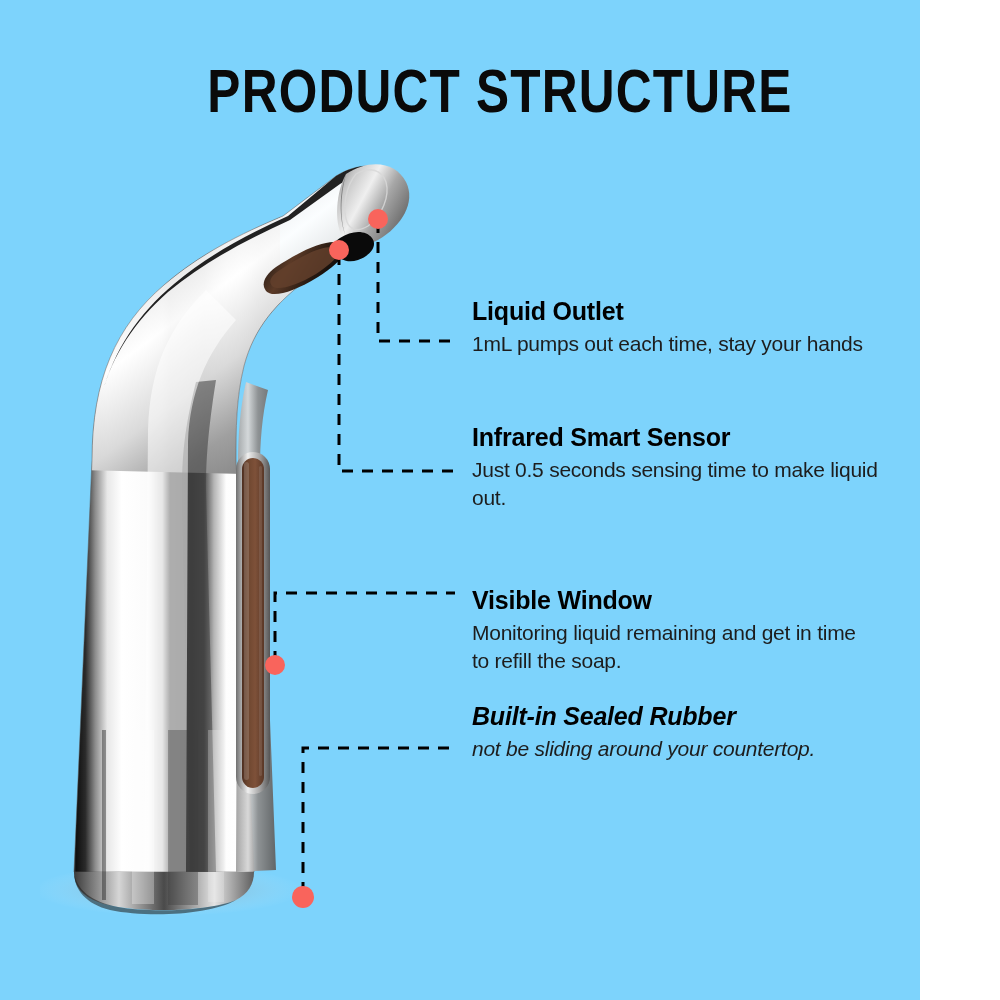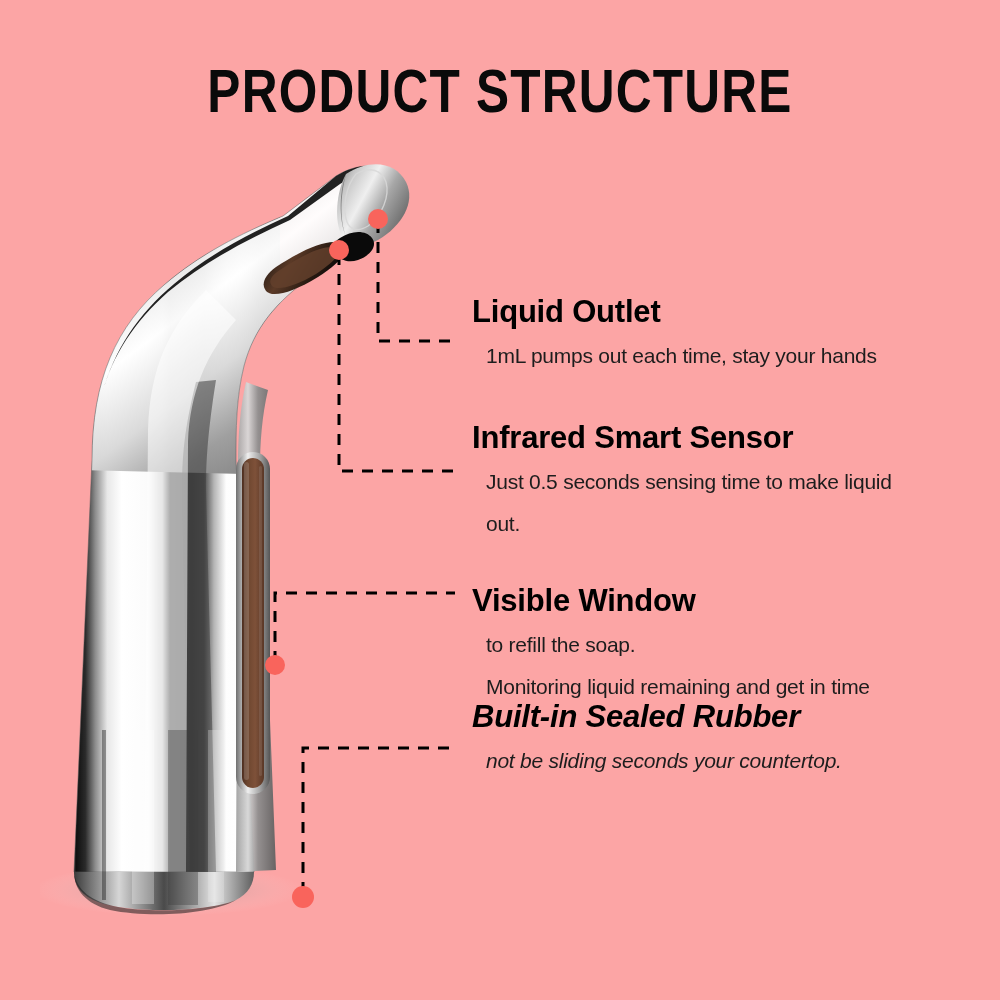"PRODUCT STRUCTURE" #page { background: #fca5a5 -> #7dd3fc; width: 1000px -> 920px }
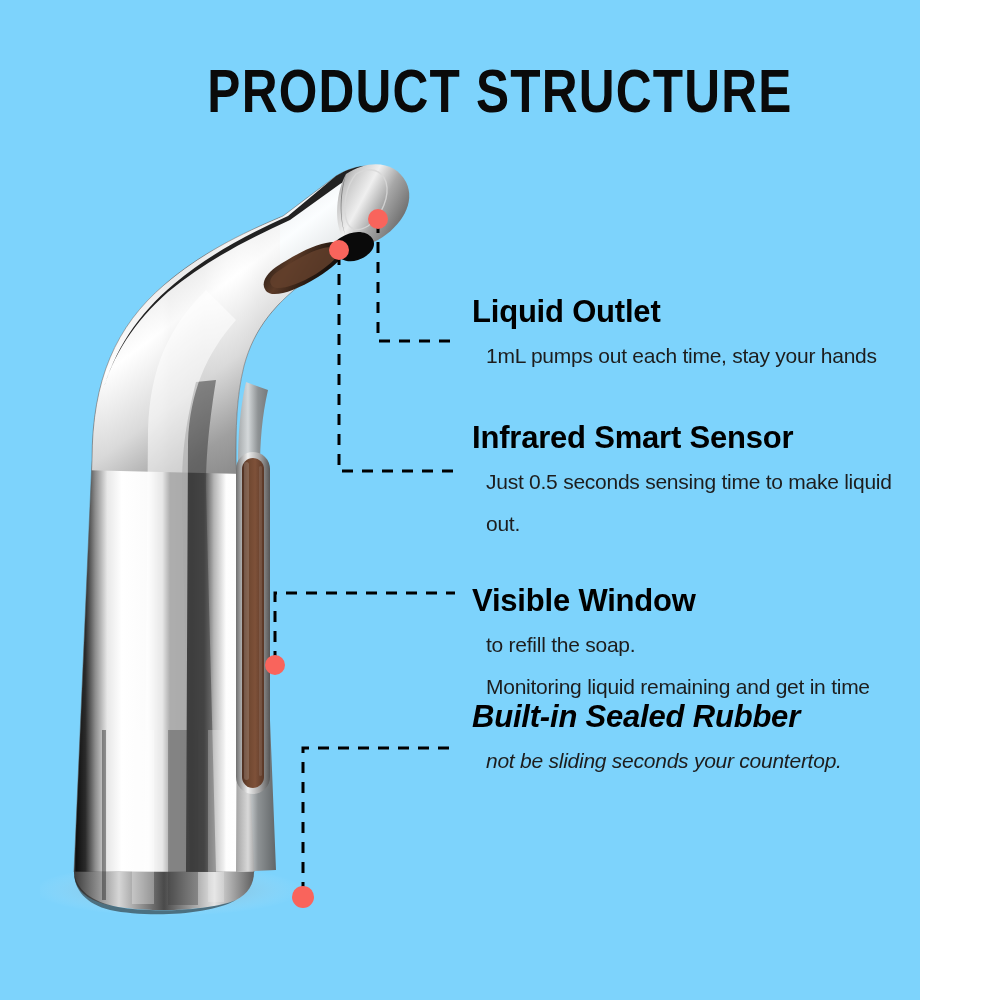"Liquid Outlet" .callout-title { font-size: 31px -> 25px }
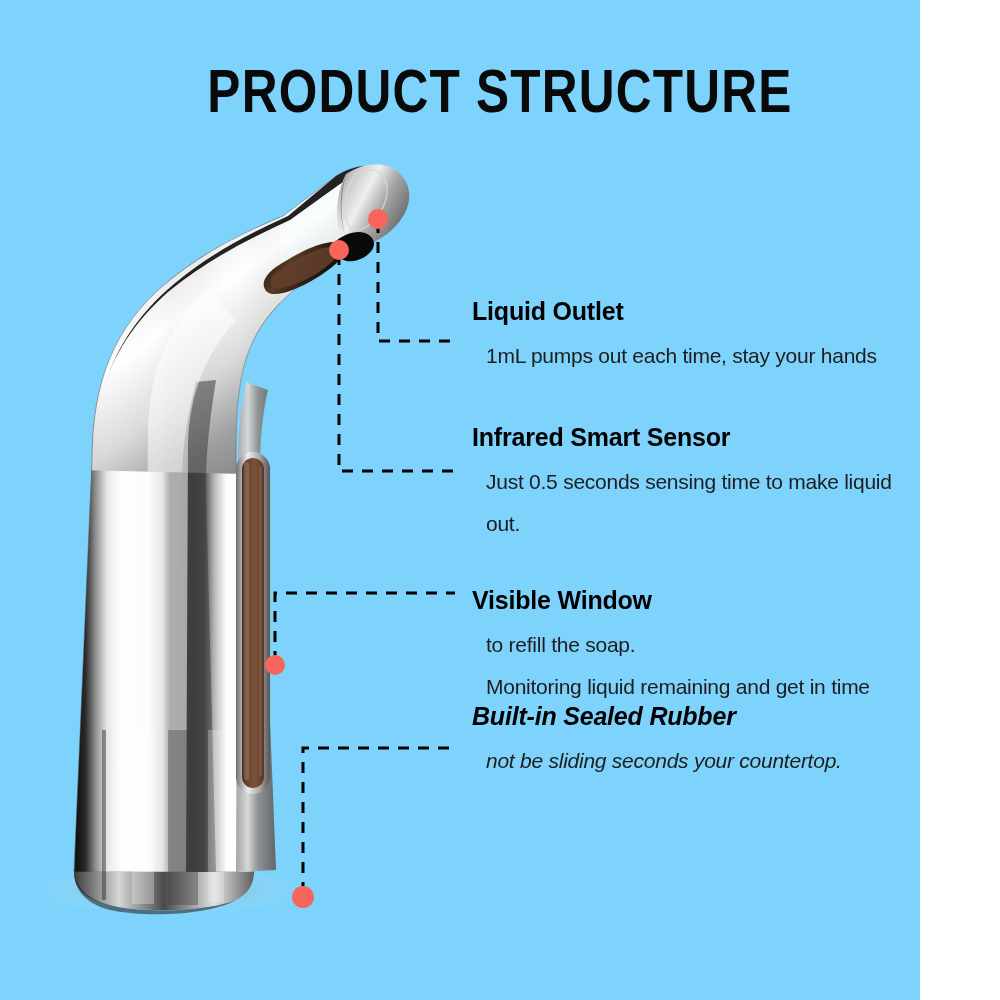"1mL pumps out each time," .callout-desc { margin: 14px -> 0 }
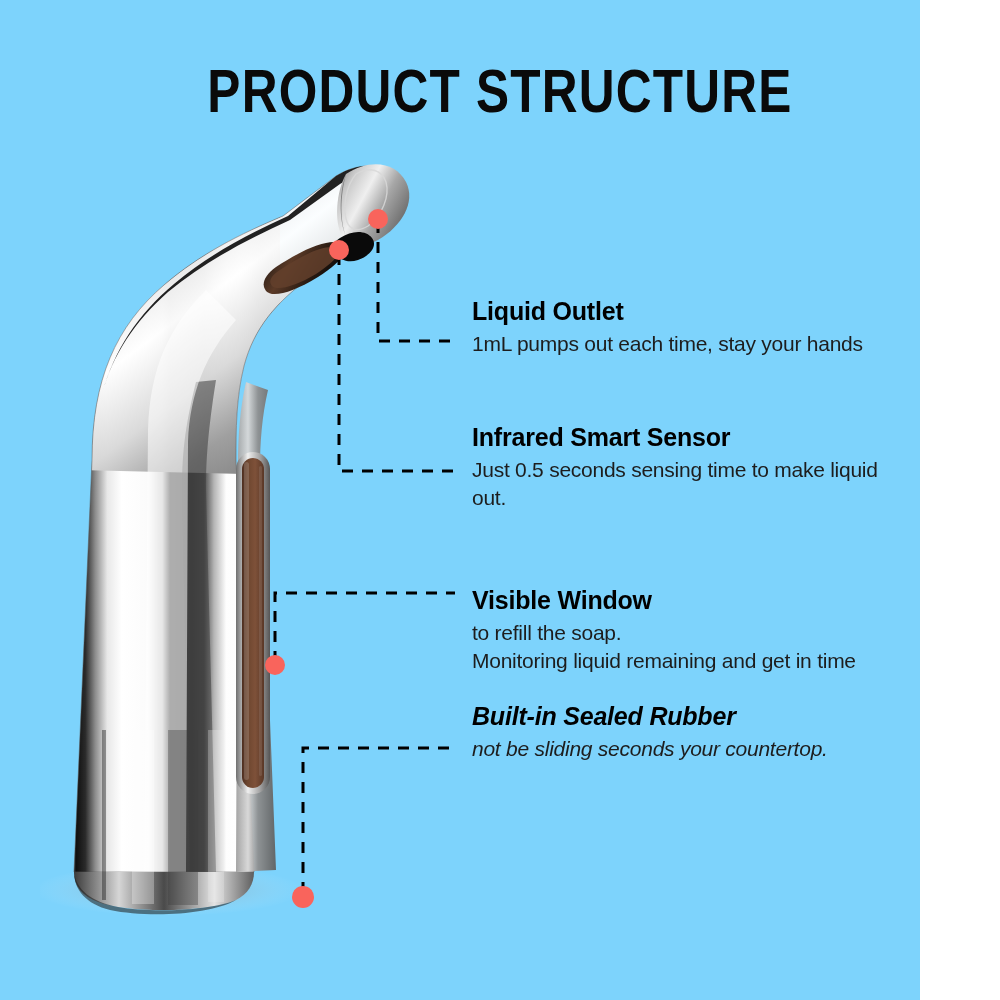"to refill the soap." div.callout-desc { order: before "Monitoring liquid remaining and get" -> after "Monitoring liquid remaining and get" }
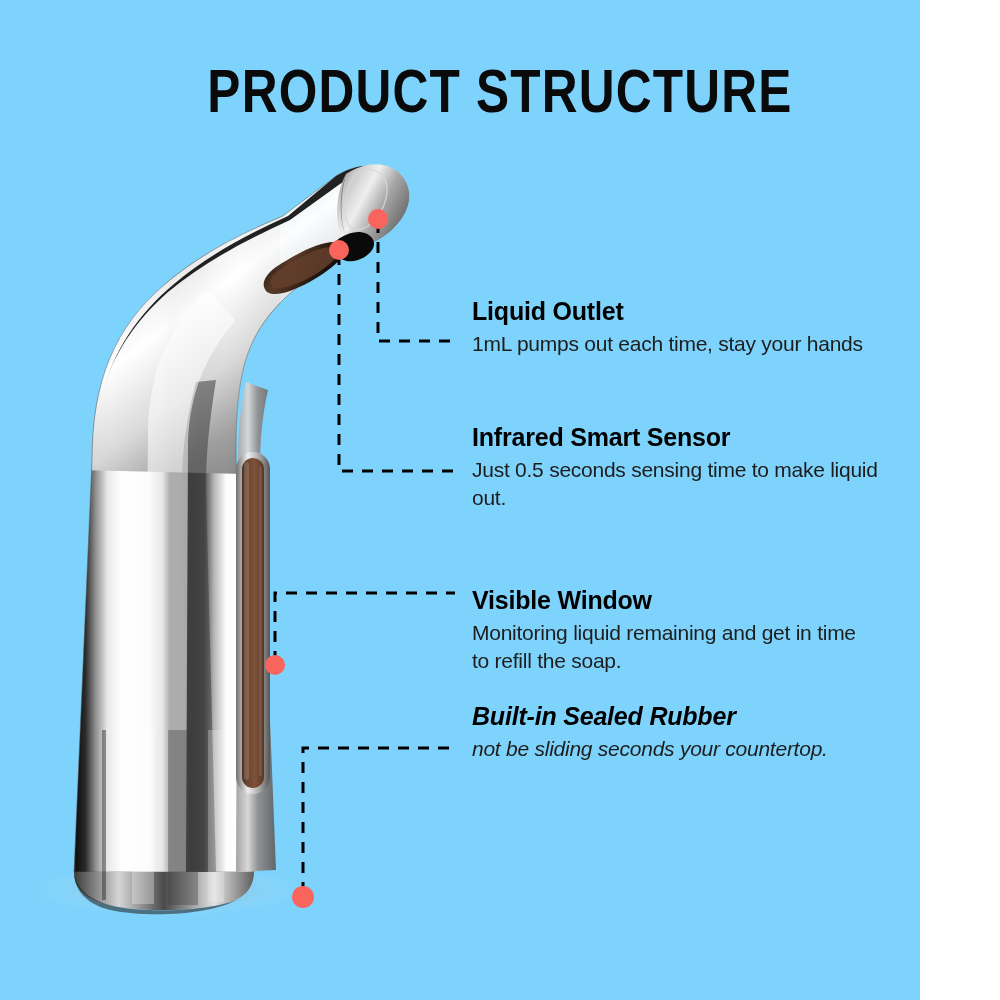"not be sliding seconds your" div.callout-desc { text: seconds -> around }
